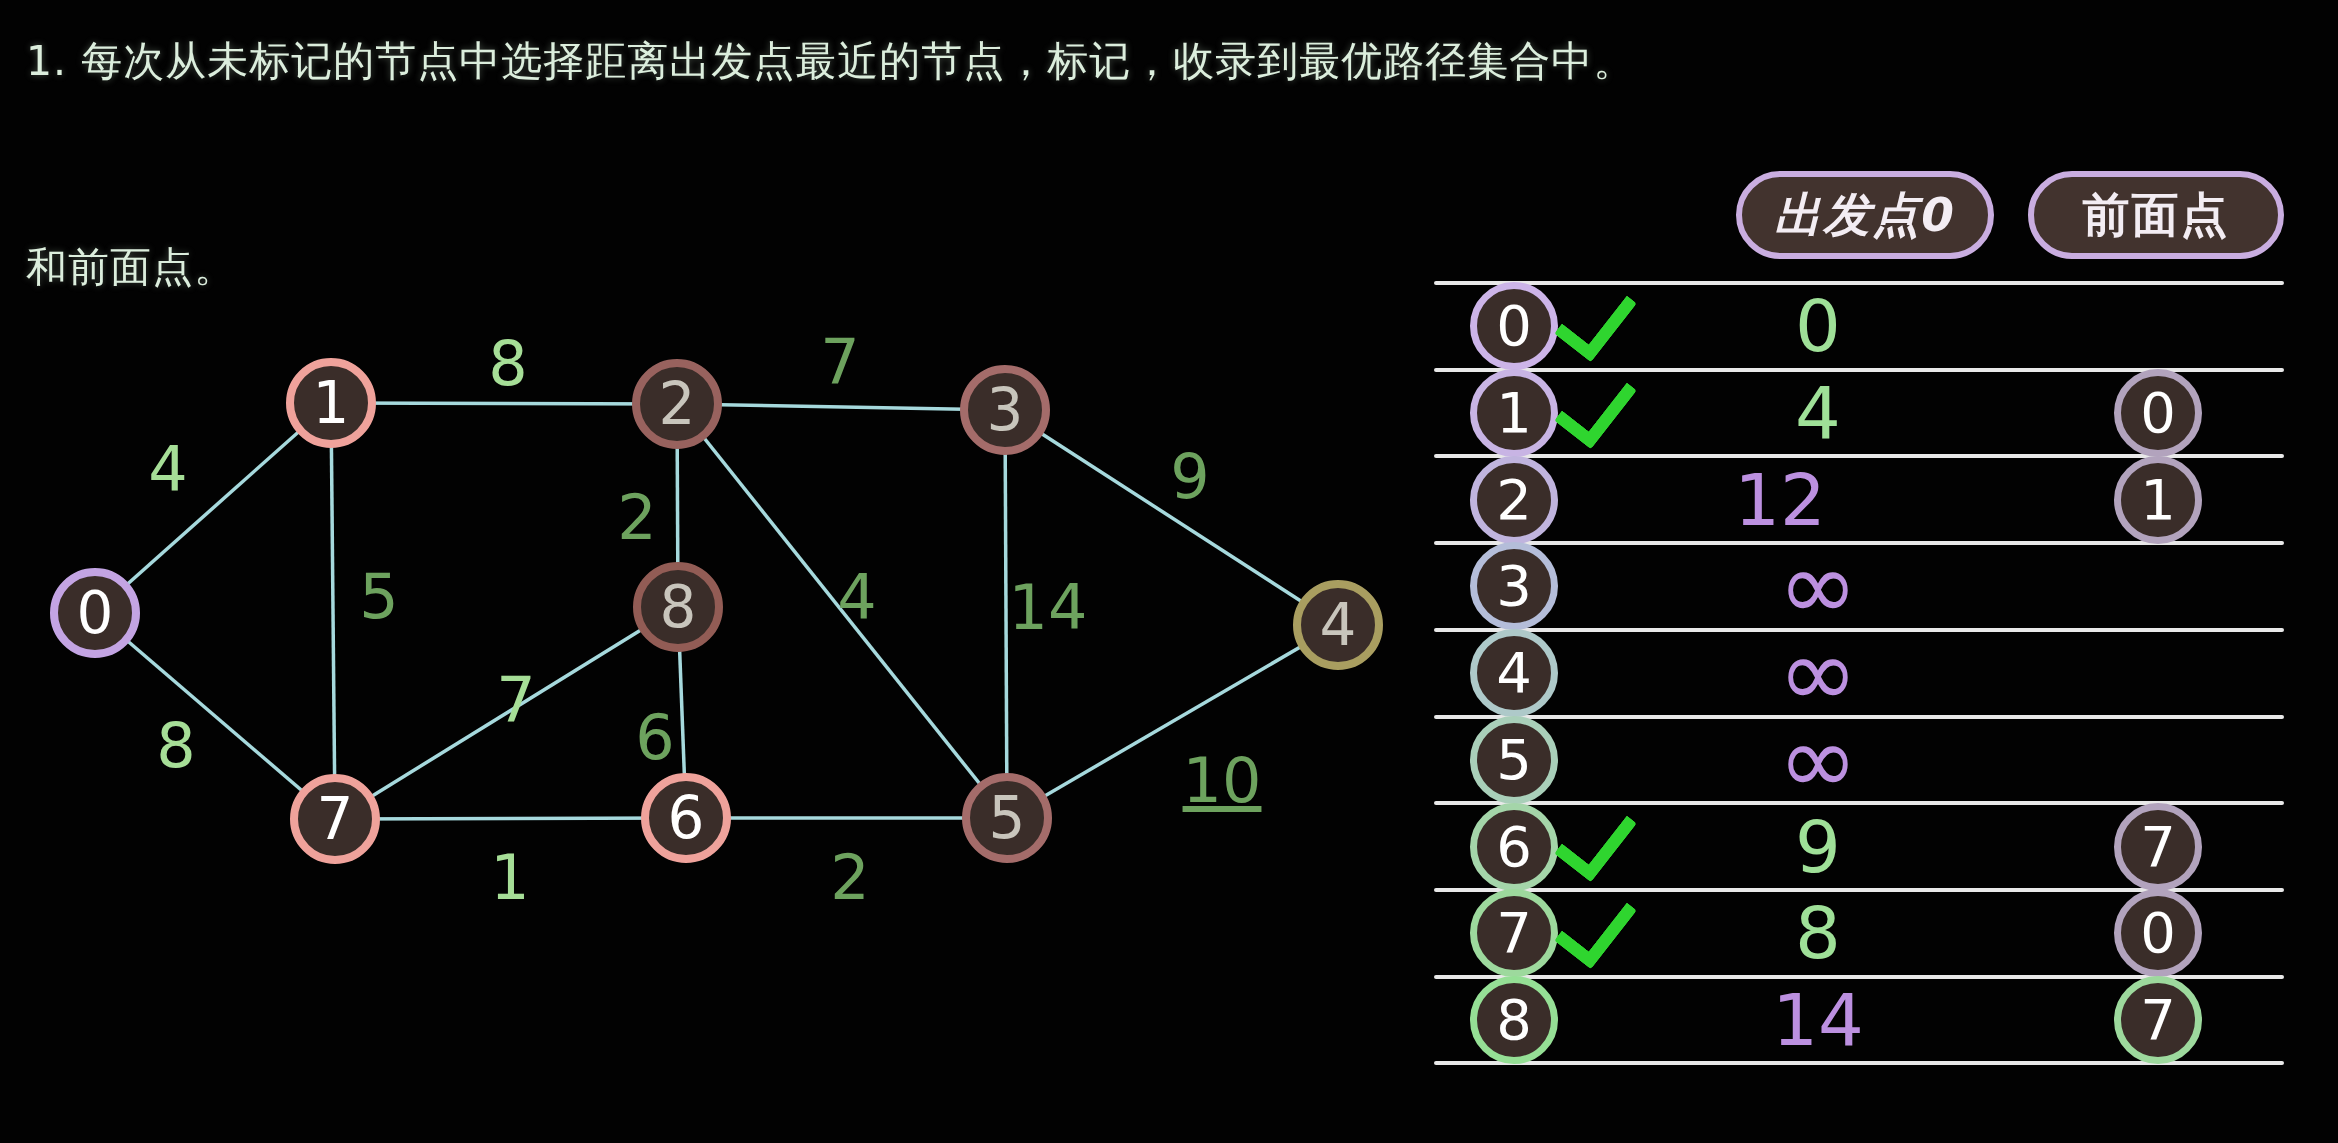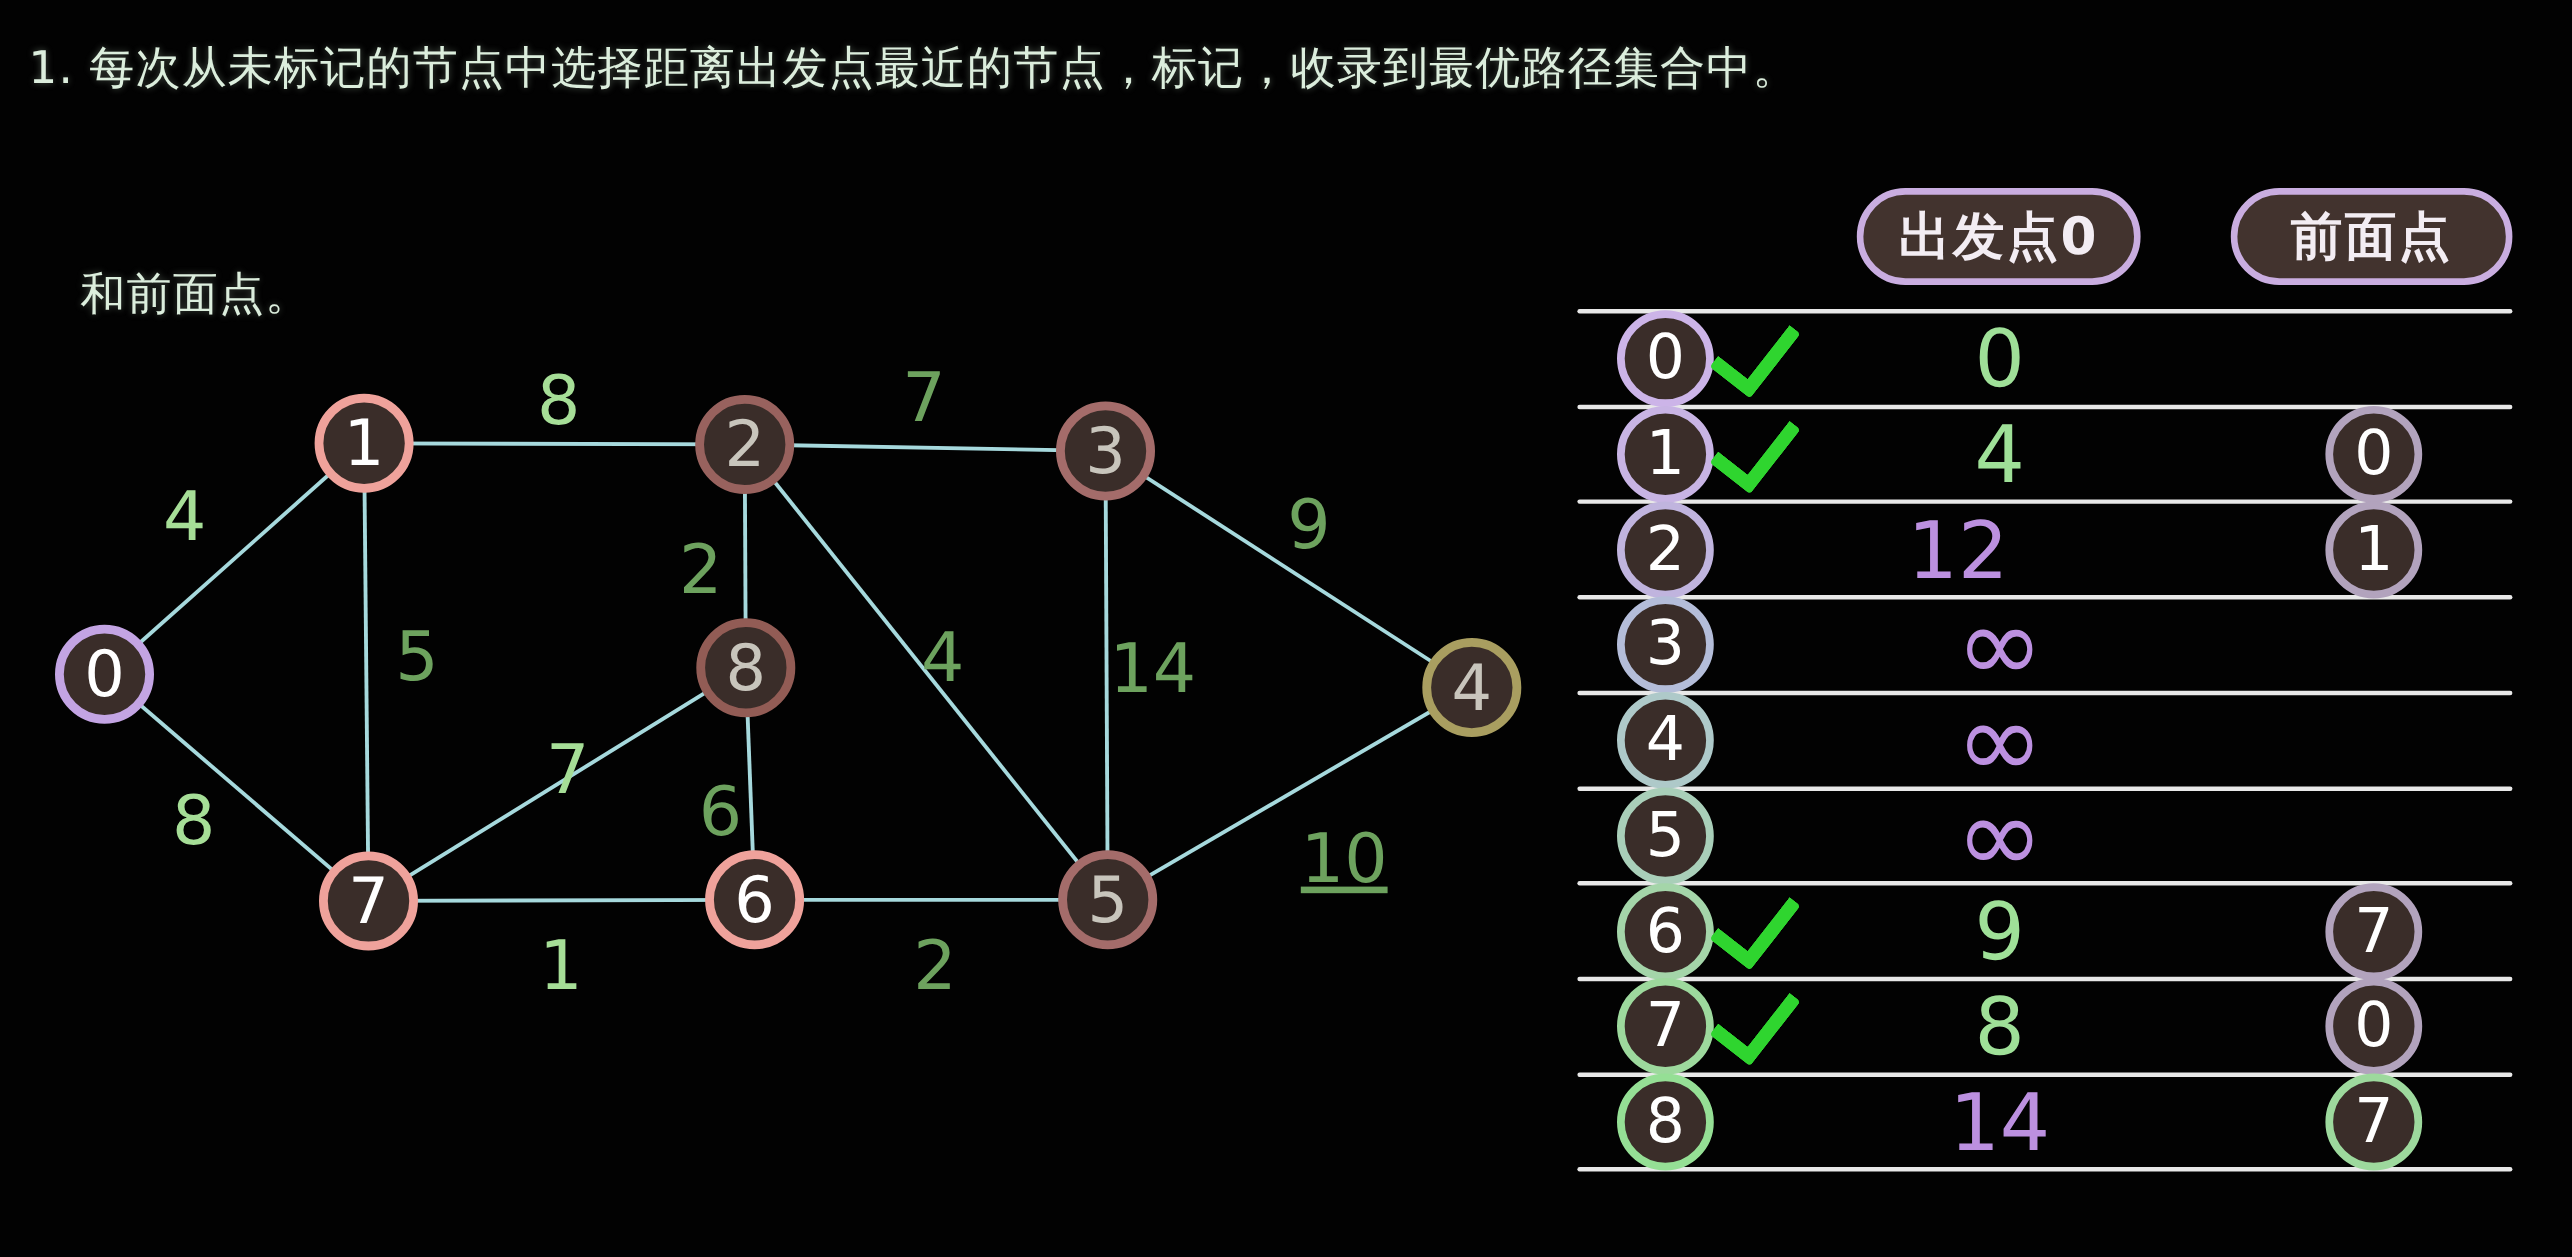"出发点0" .pill-start { font-style: none -> italic; left: 1688px -> 1736px }
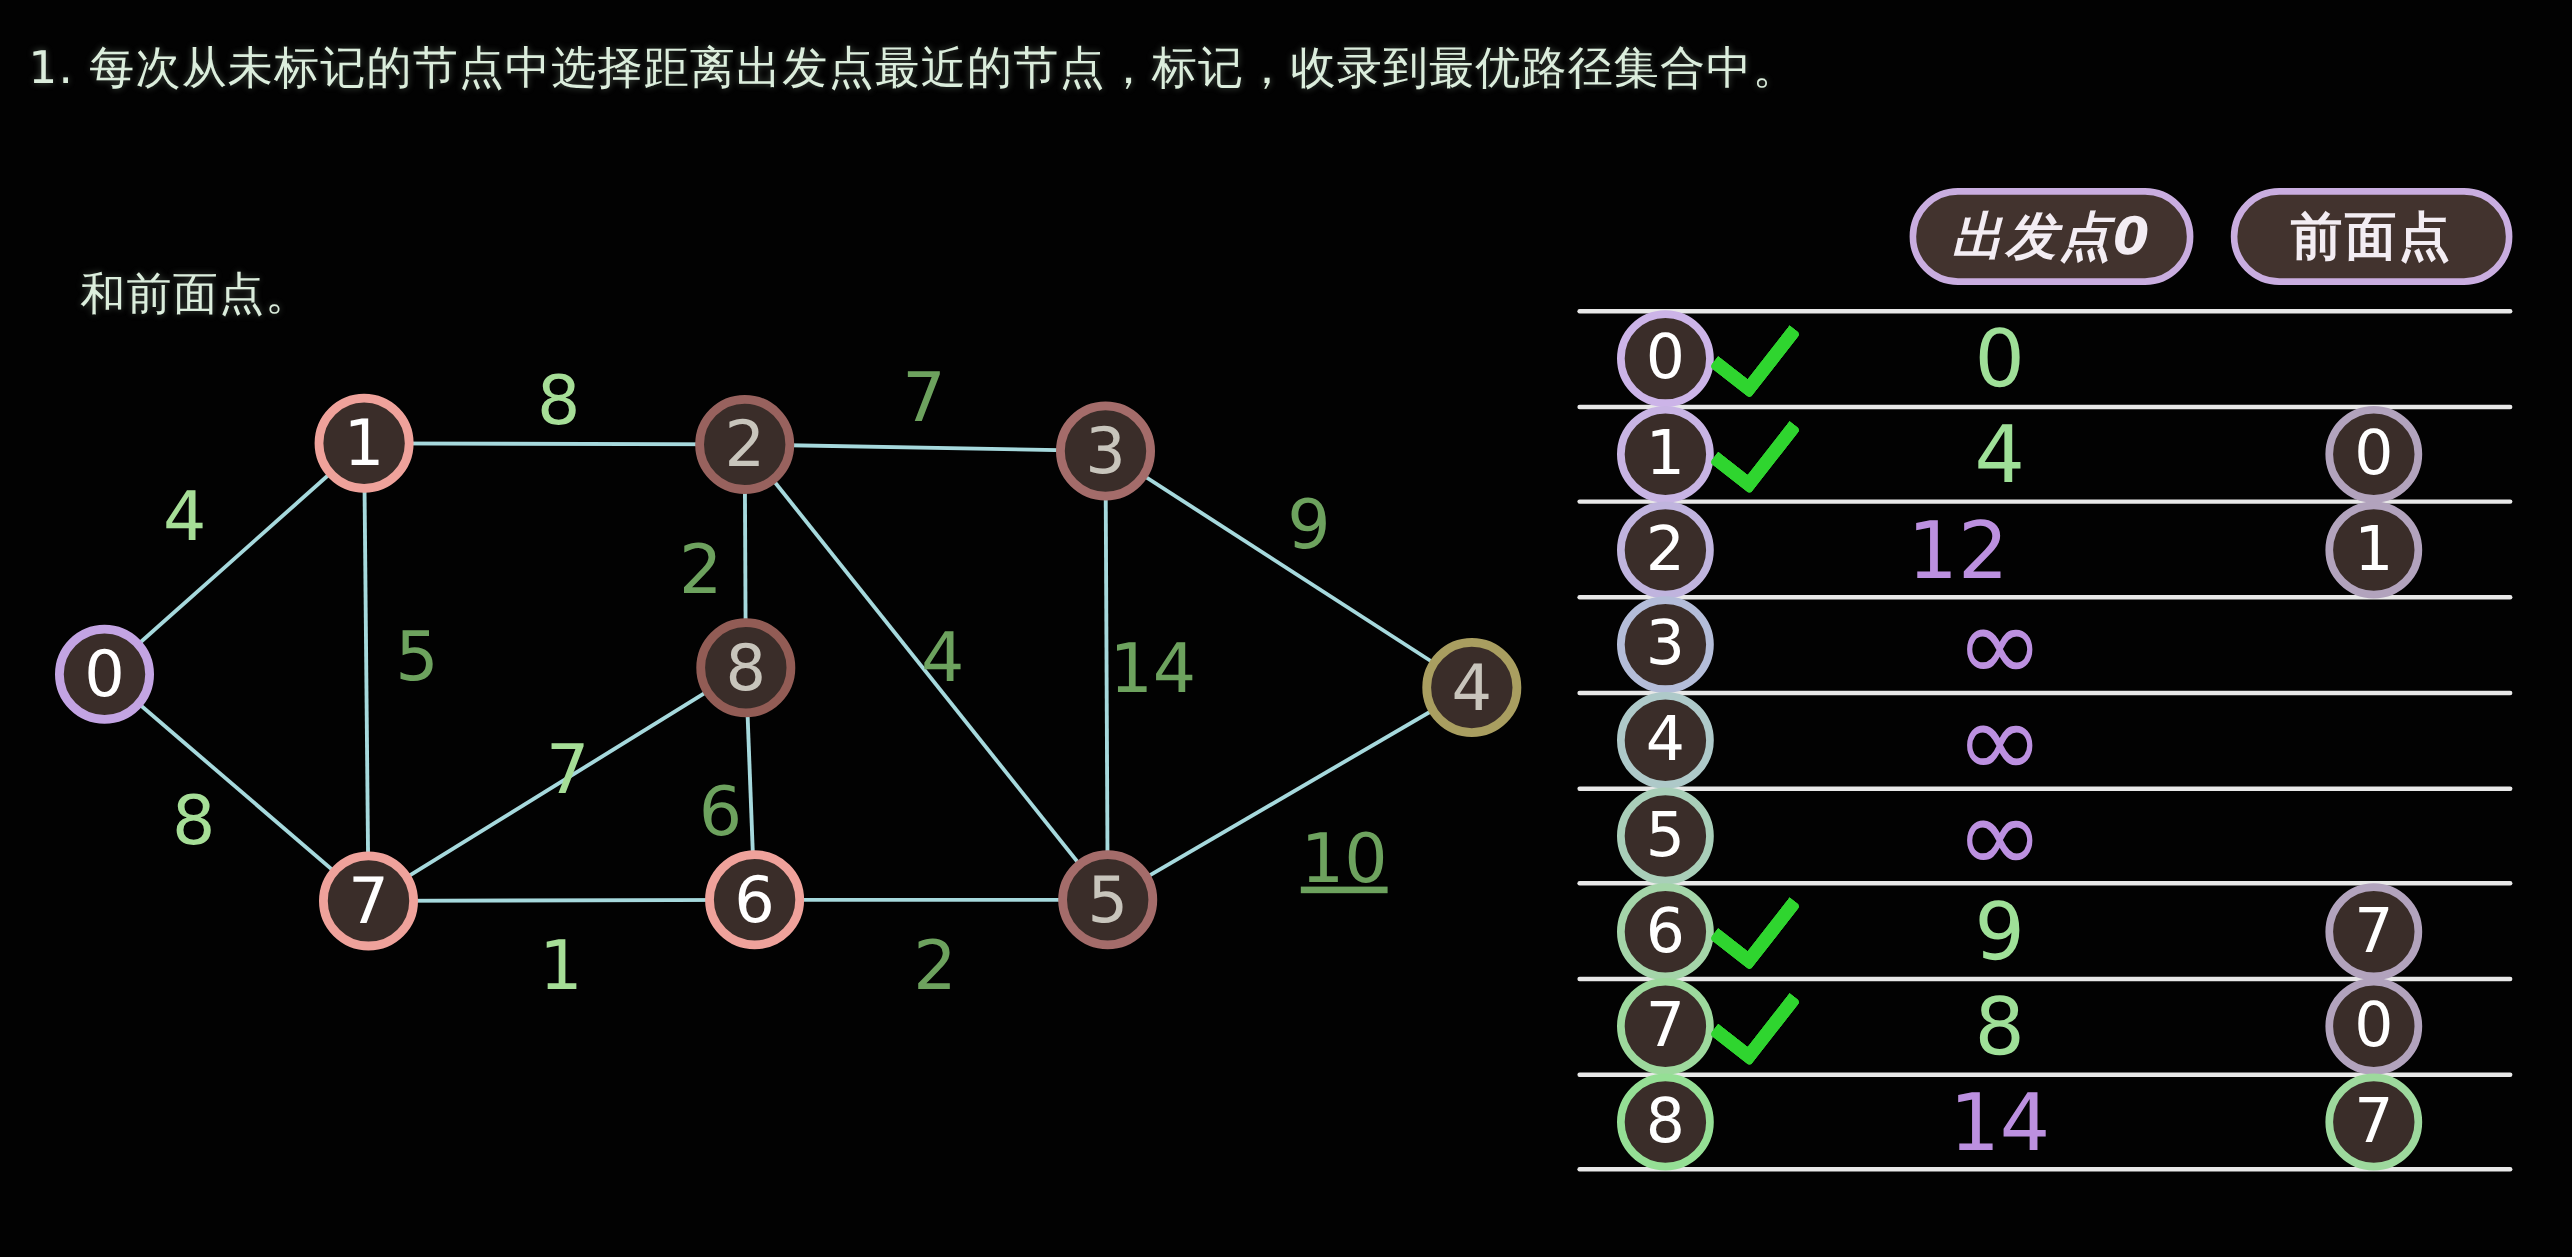"和前面点。" .instr.l4 { margin-left: 47px -> none }
